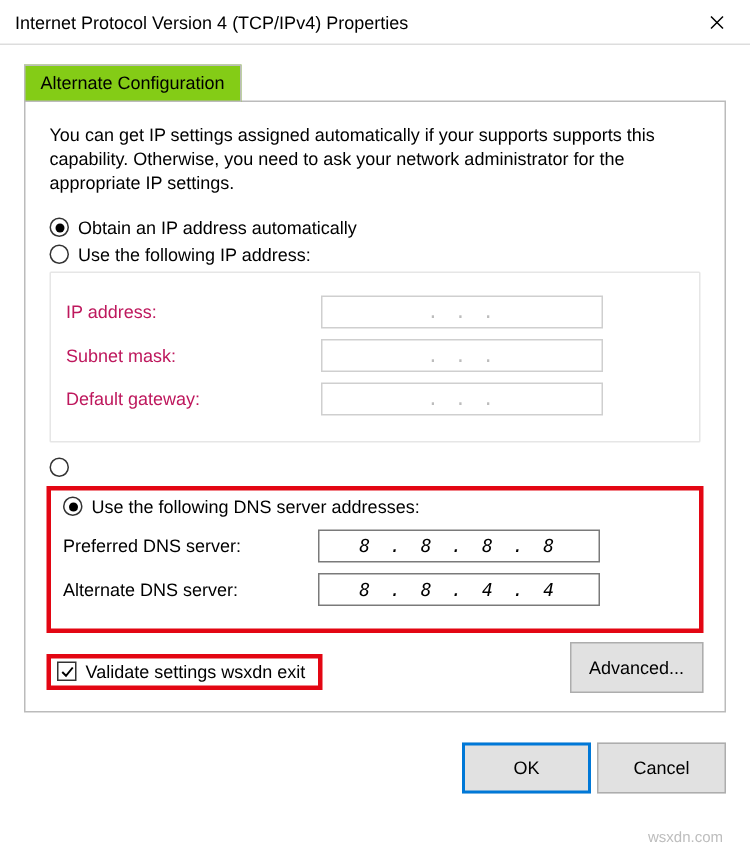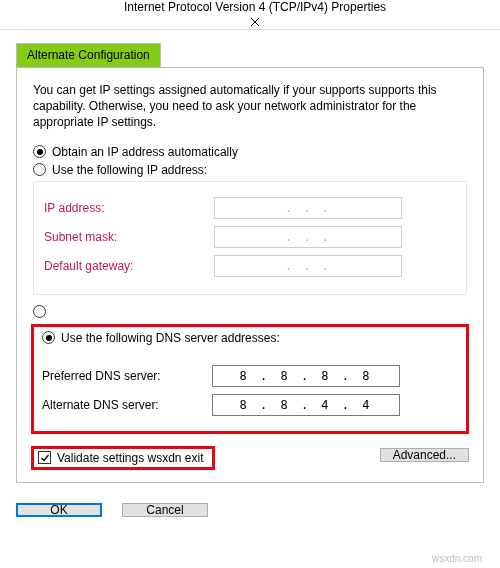"Internet Protocol Version 4 (TCP/IPv4)" .titlebar { flex-direction: column -> none }
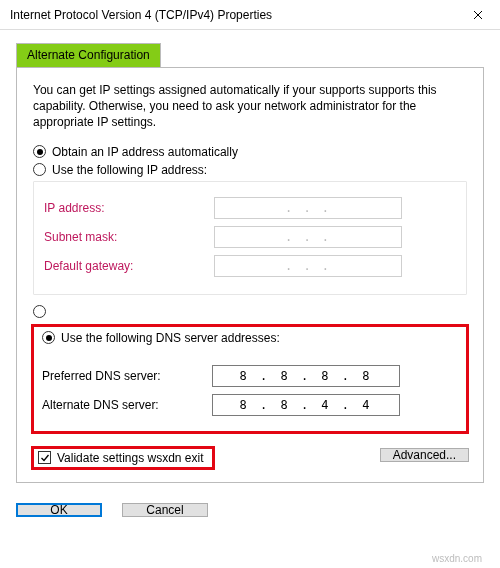"Use the following DNS server" div.radio-row { margin: 0 0 20px 0 -> 0 0 8px 0 }
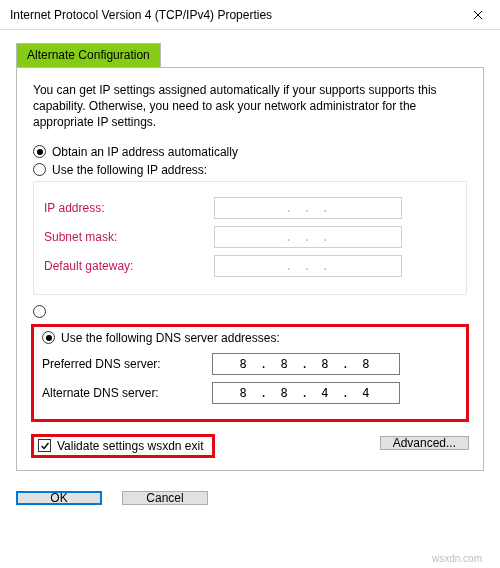"8 . 8 . 8" .ipbox.enabled { font-style: none -> italic }
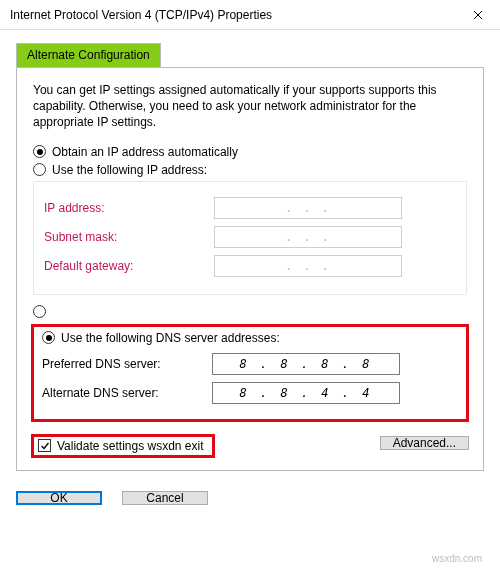"Advanced..." .btn { height: 14px -> 34px }
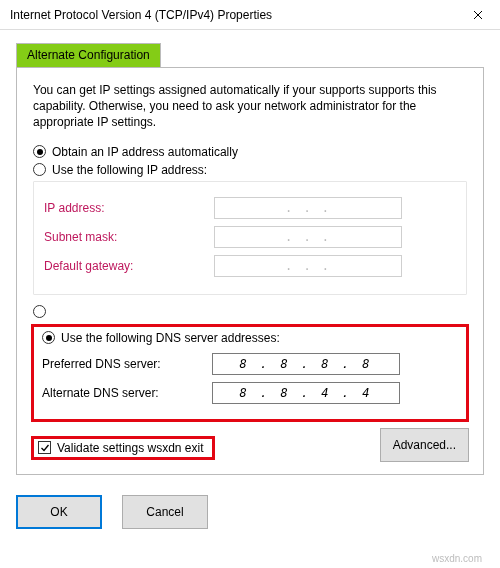"OK" .footer { gap: 20px -> 4px; justify-content: flex-start -> flex-end }
